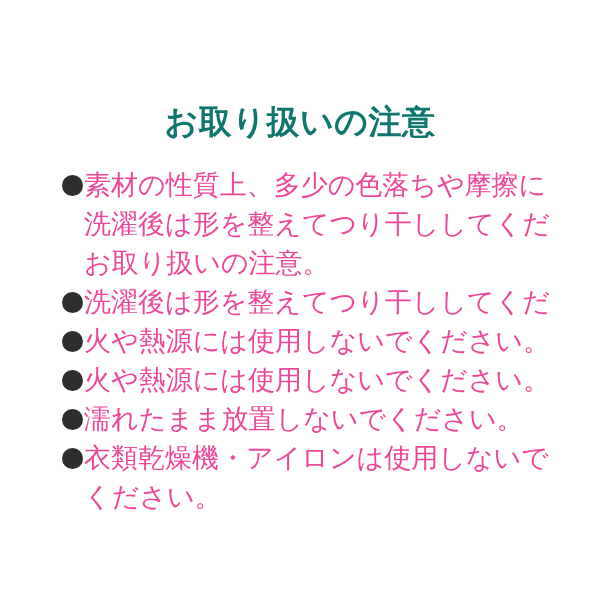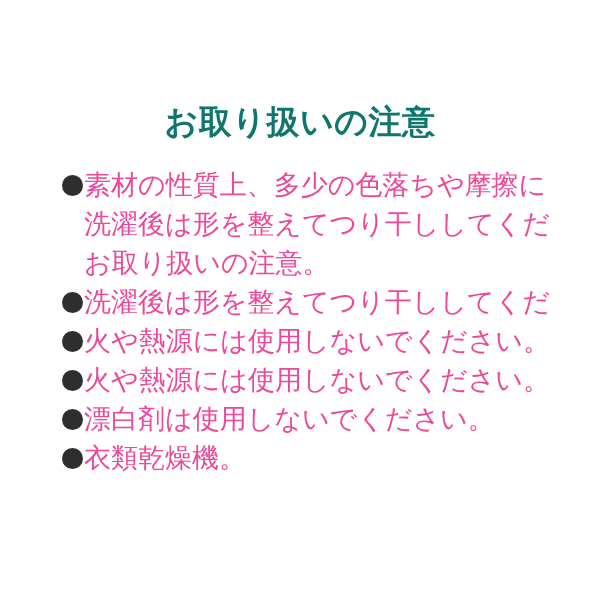"漂白剤は使用しないでください。" div { text: 漂白剤は使用 -> 濡れたまま放置 }
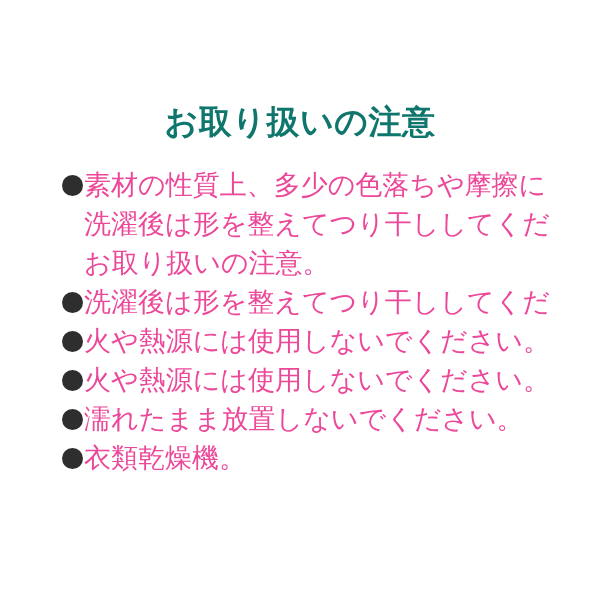"衣類乾燥機・アイロンは使用しないで" div { html: none -> <div>衣類乾燥機・アイロンは使用しないで</div> }
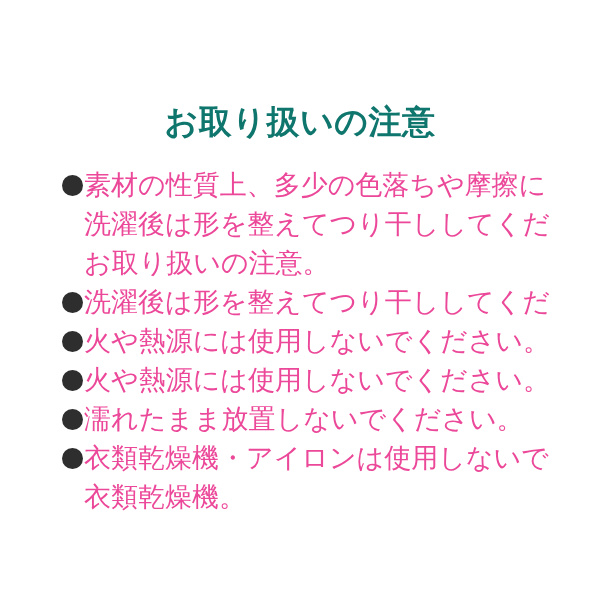"衣類乾燥機。" div { text: 衣類乾燥機 -> ください }
